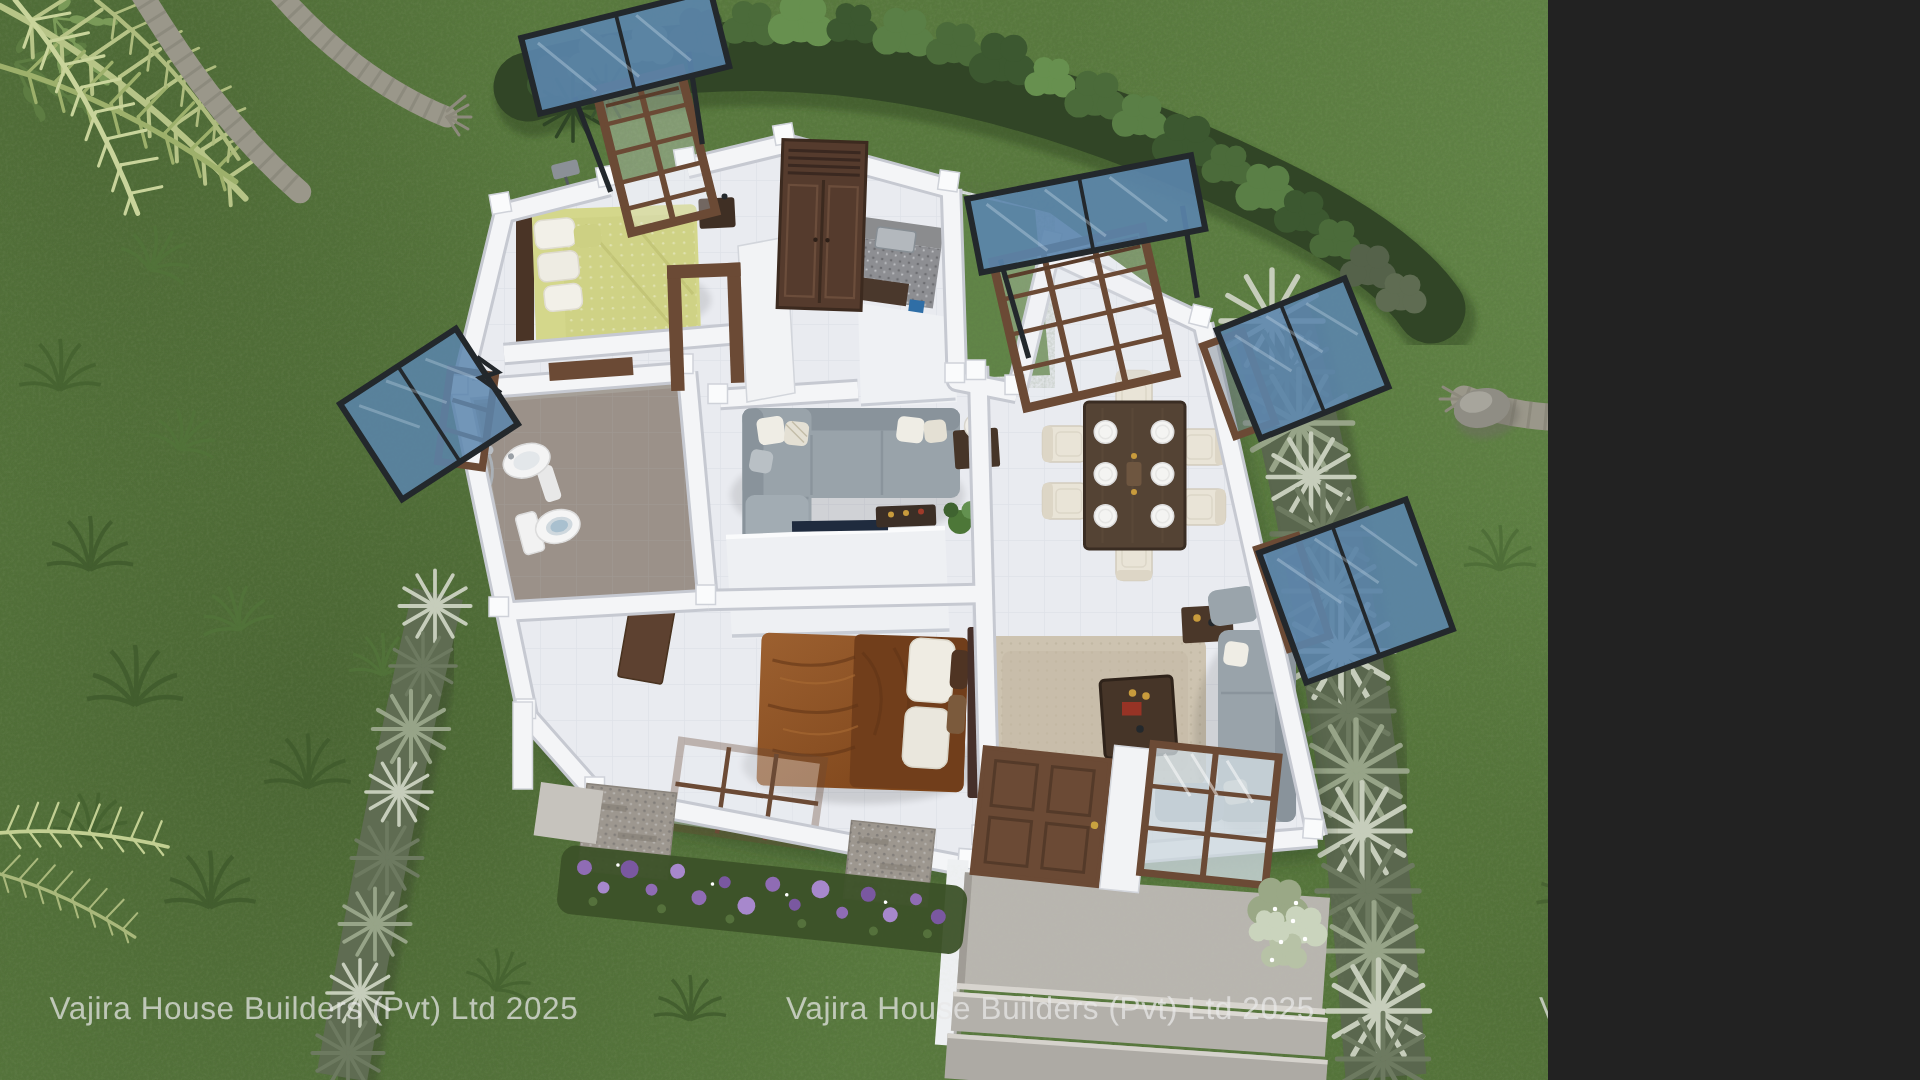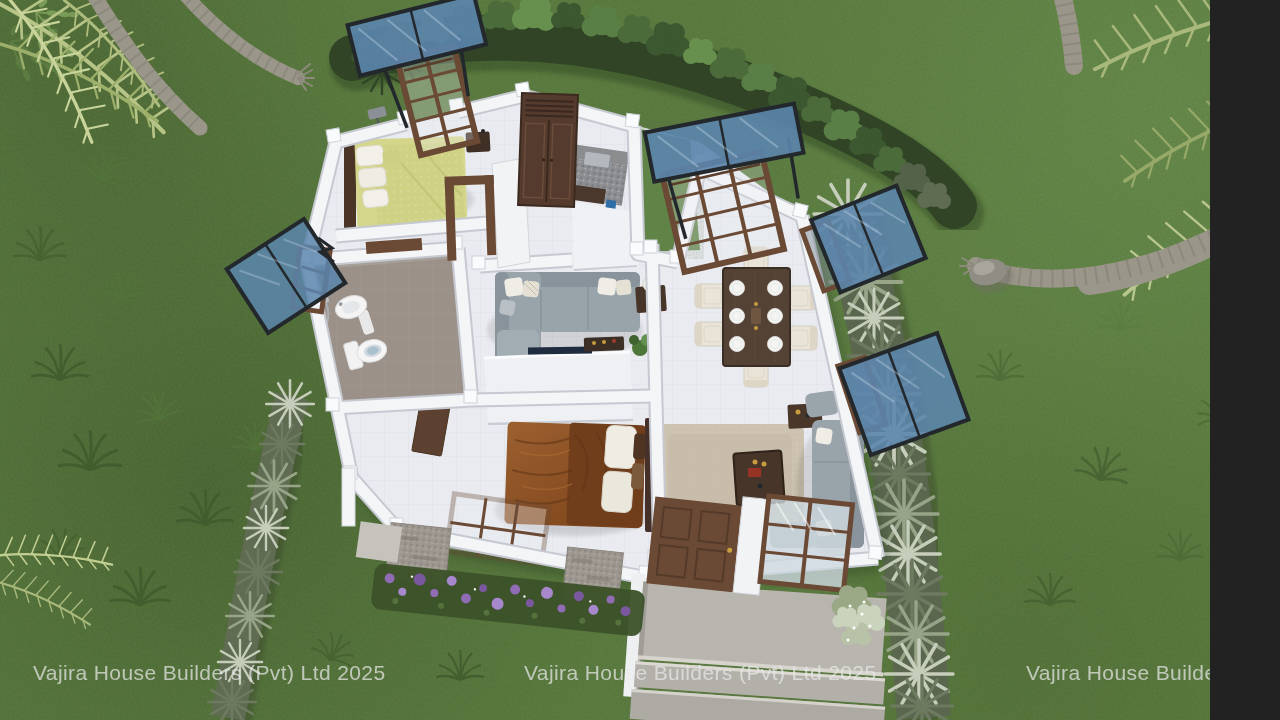"Vajira House Builders (Pvt) Ltd" .stage { width: 1210px -> 1032px }
